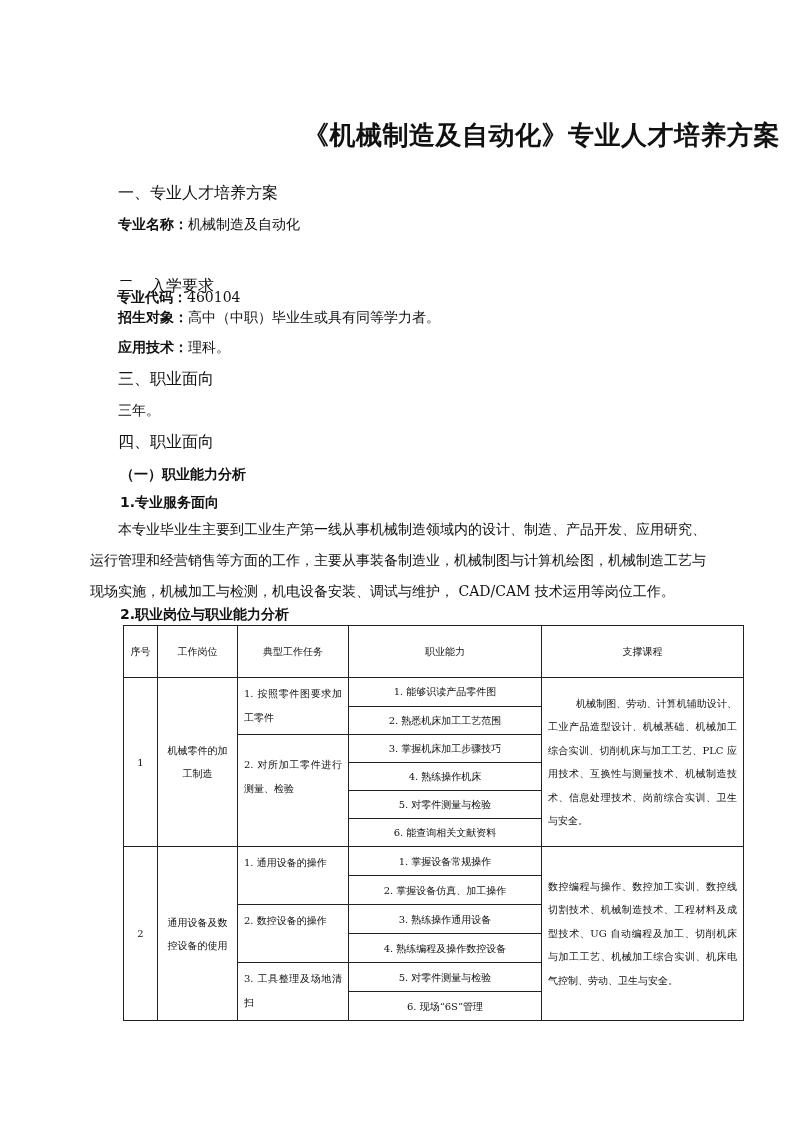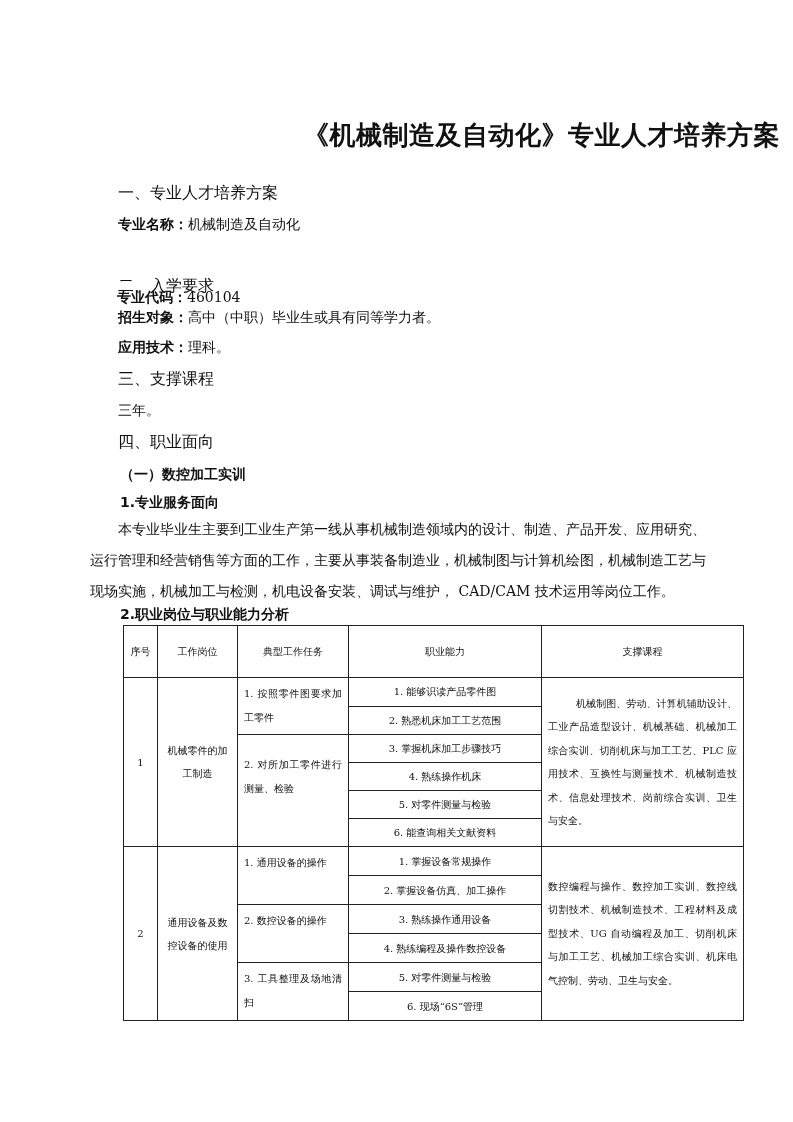"三、支撑课程" div.abs { text: 支撑课程 -> 职业面向 }
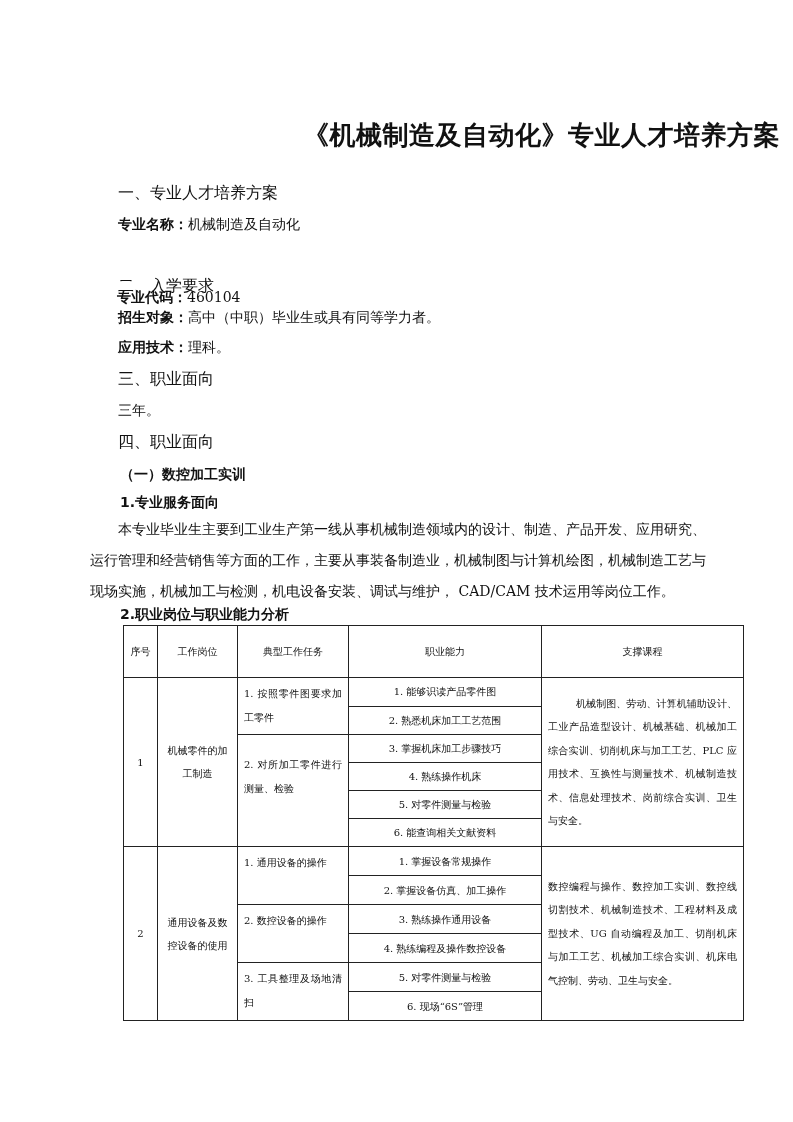"（一）数控加工实训" div.abs { text: 数控加工实训 -> 职业能力分析 }
